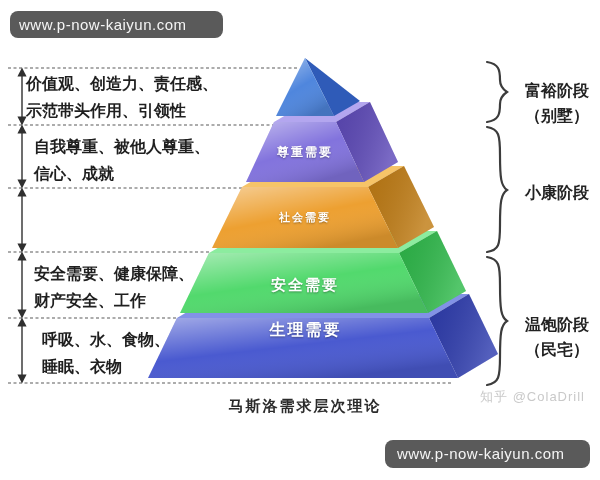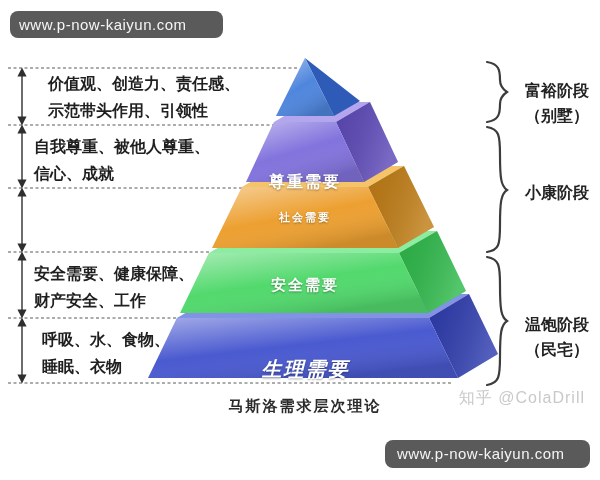"价值观、创造力、责任感、" div.abs { left: 48px -> 26px }
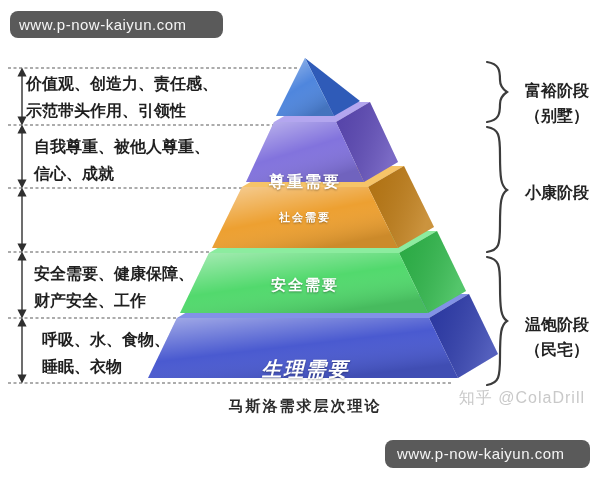"尊重需要" div.abs { font-size: 16px -> 12px; margin-top: 28px -> none }
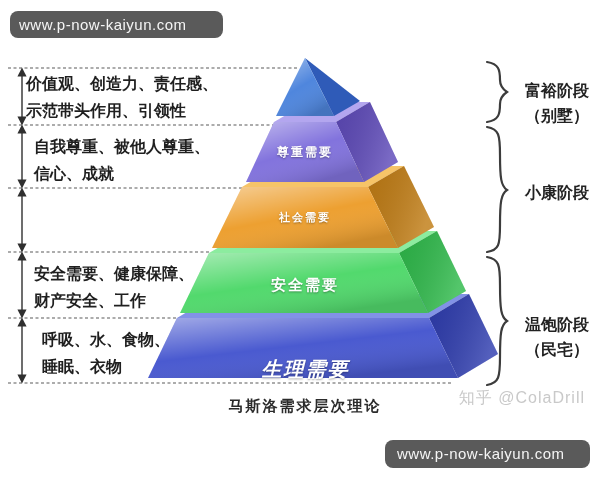"生理需要" div.abs { font-size: 20px -> 16px; font-style: italic -> none; top: 356px -> 320px }
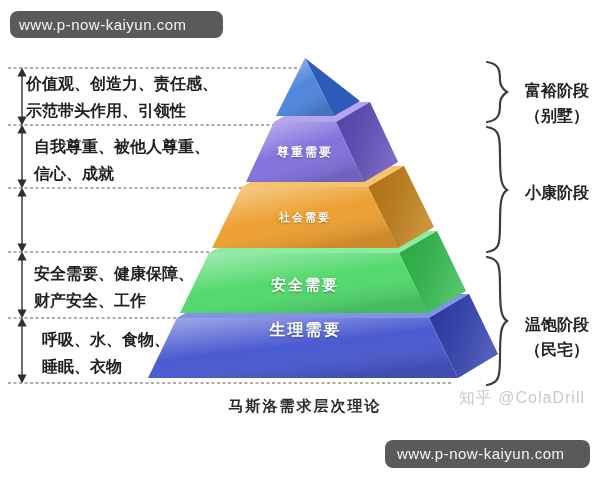"知乎 @ColaDrill" .credit { font-size: 16px -> 13px }
